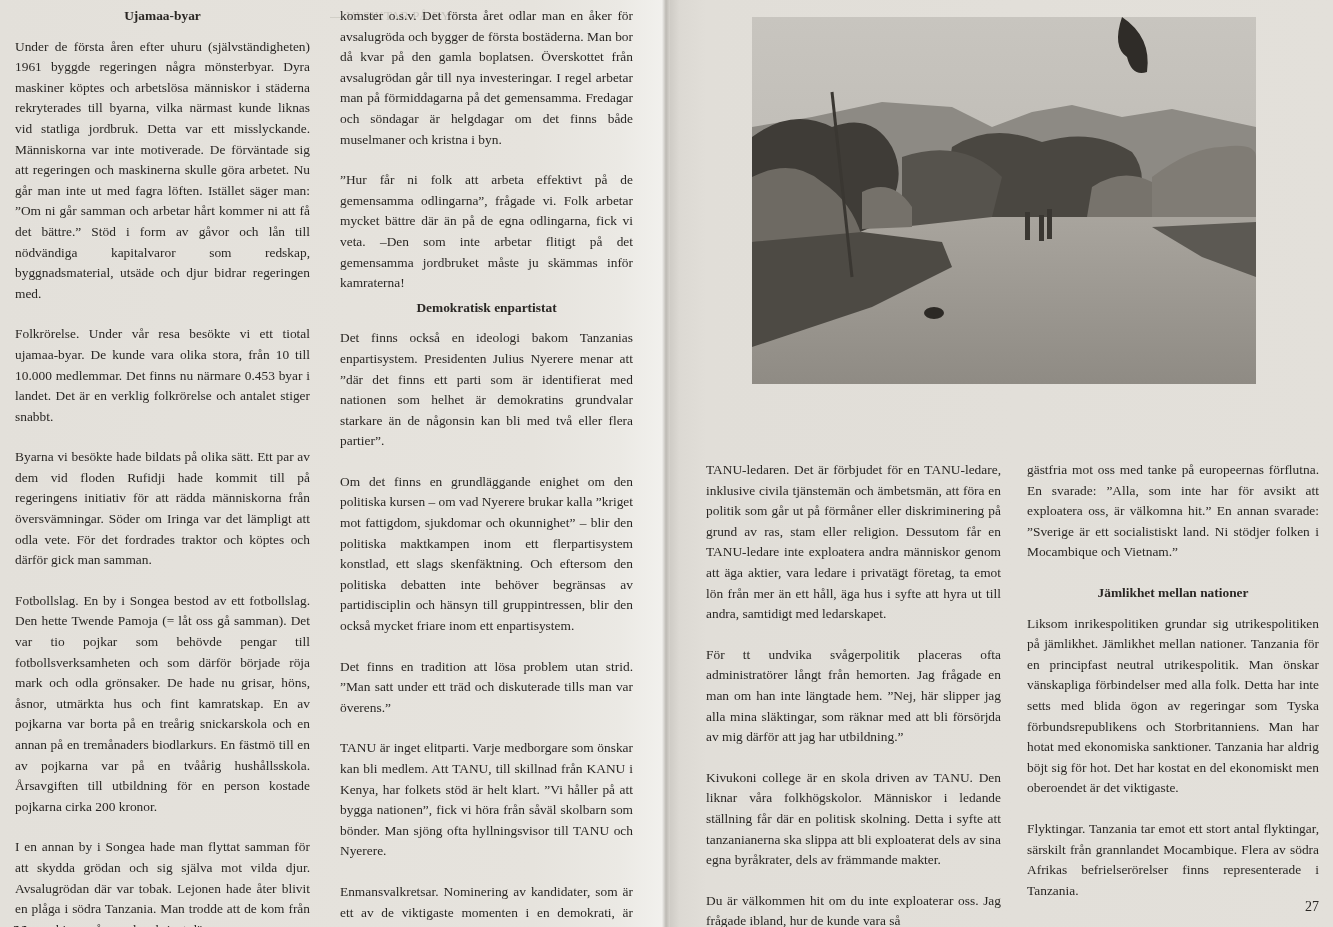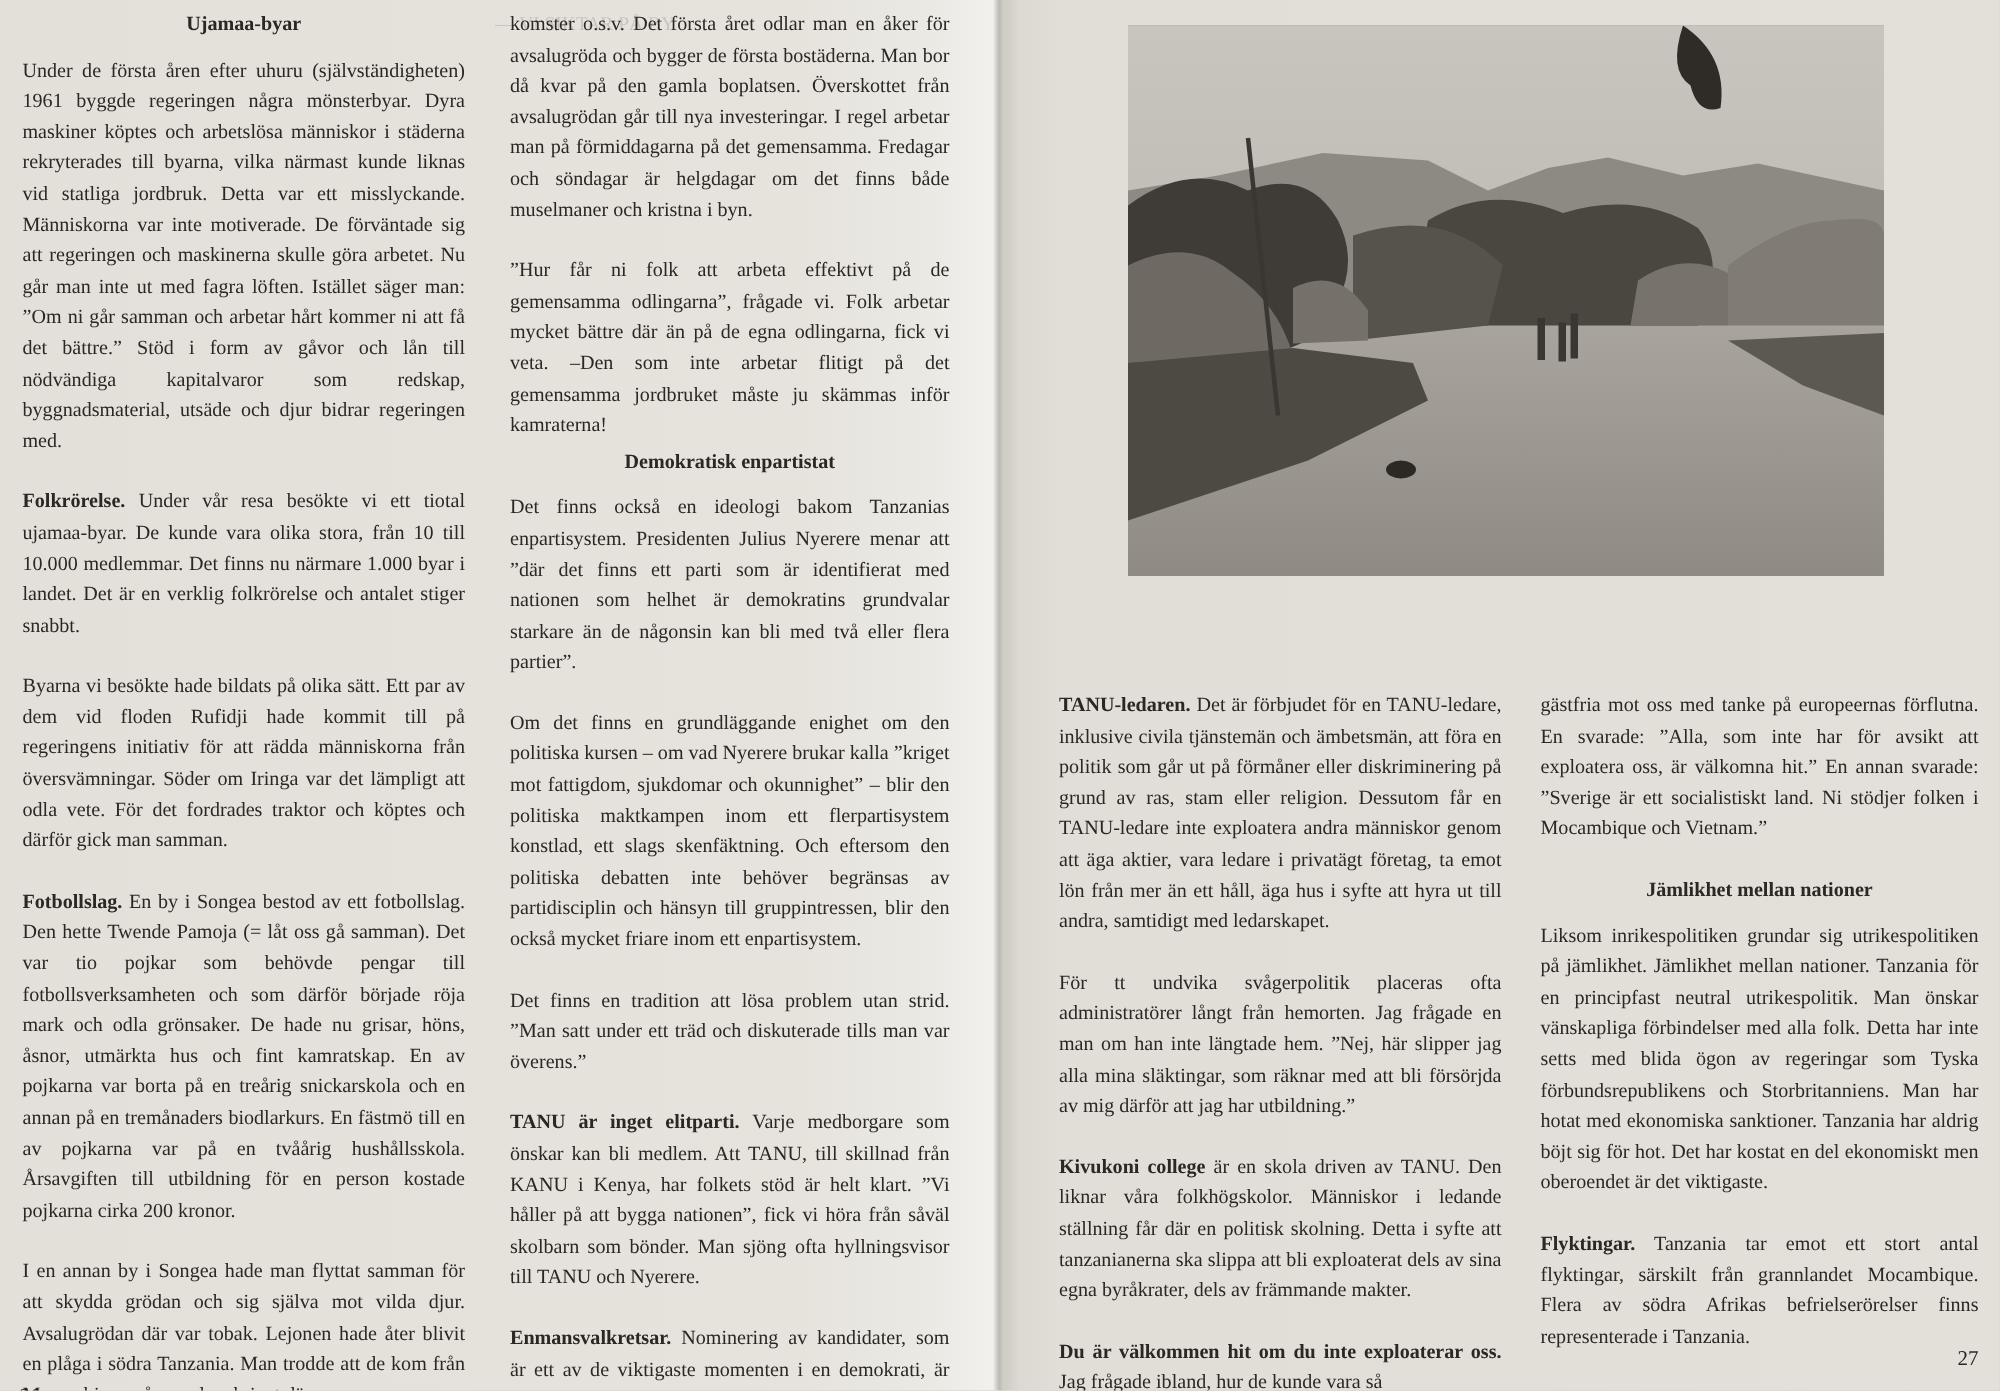"Folkrörelse." .runin { font-weight: bold -> normal }
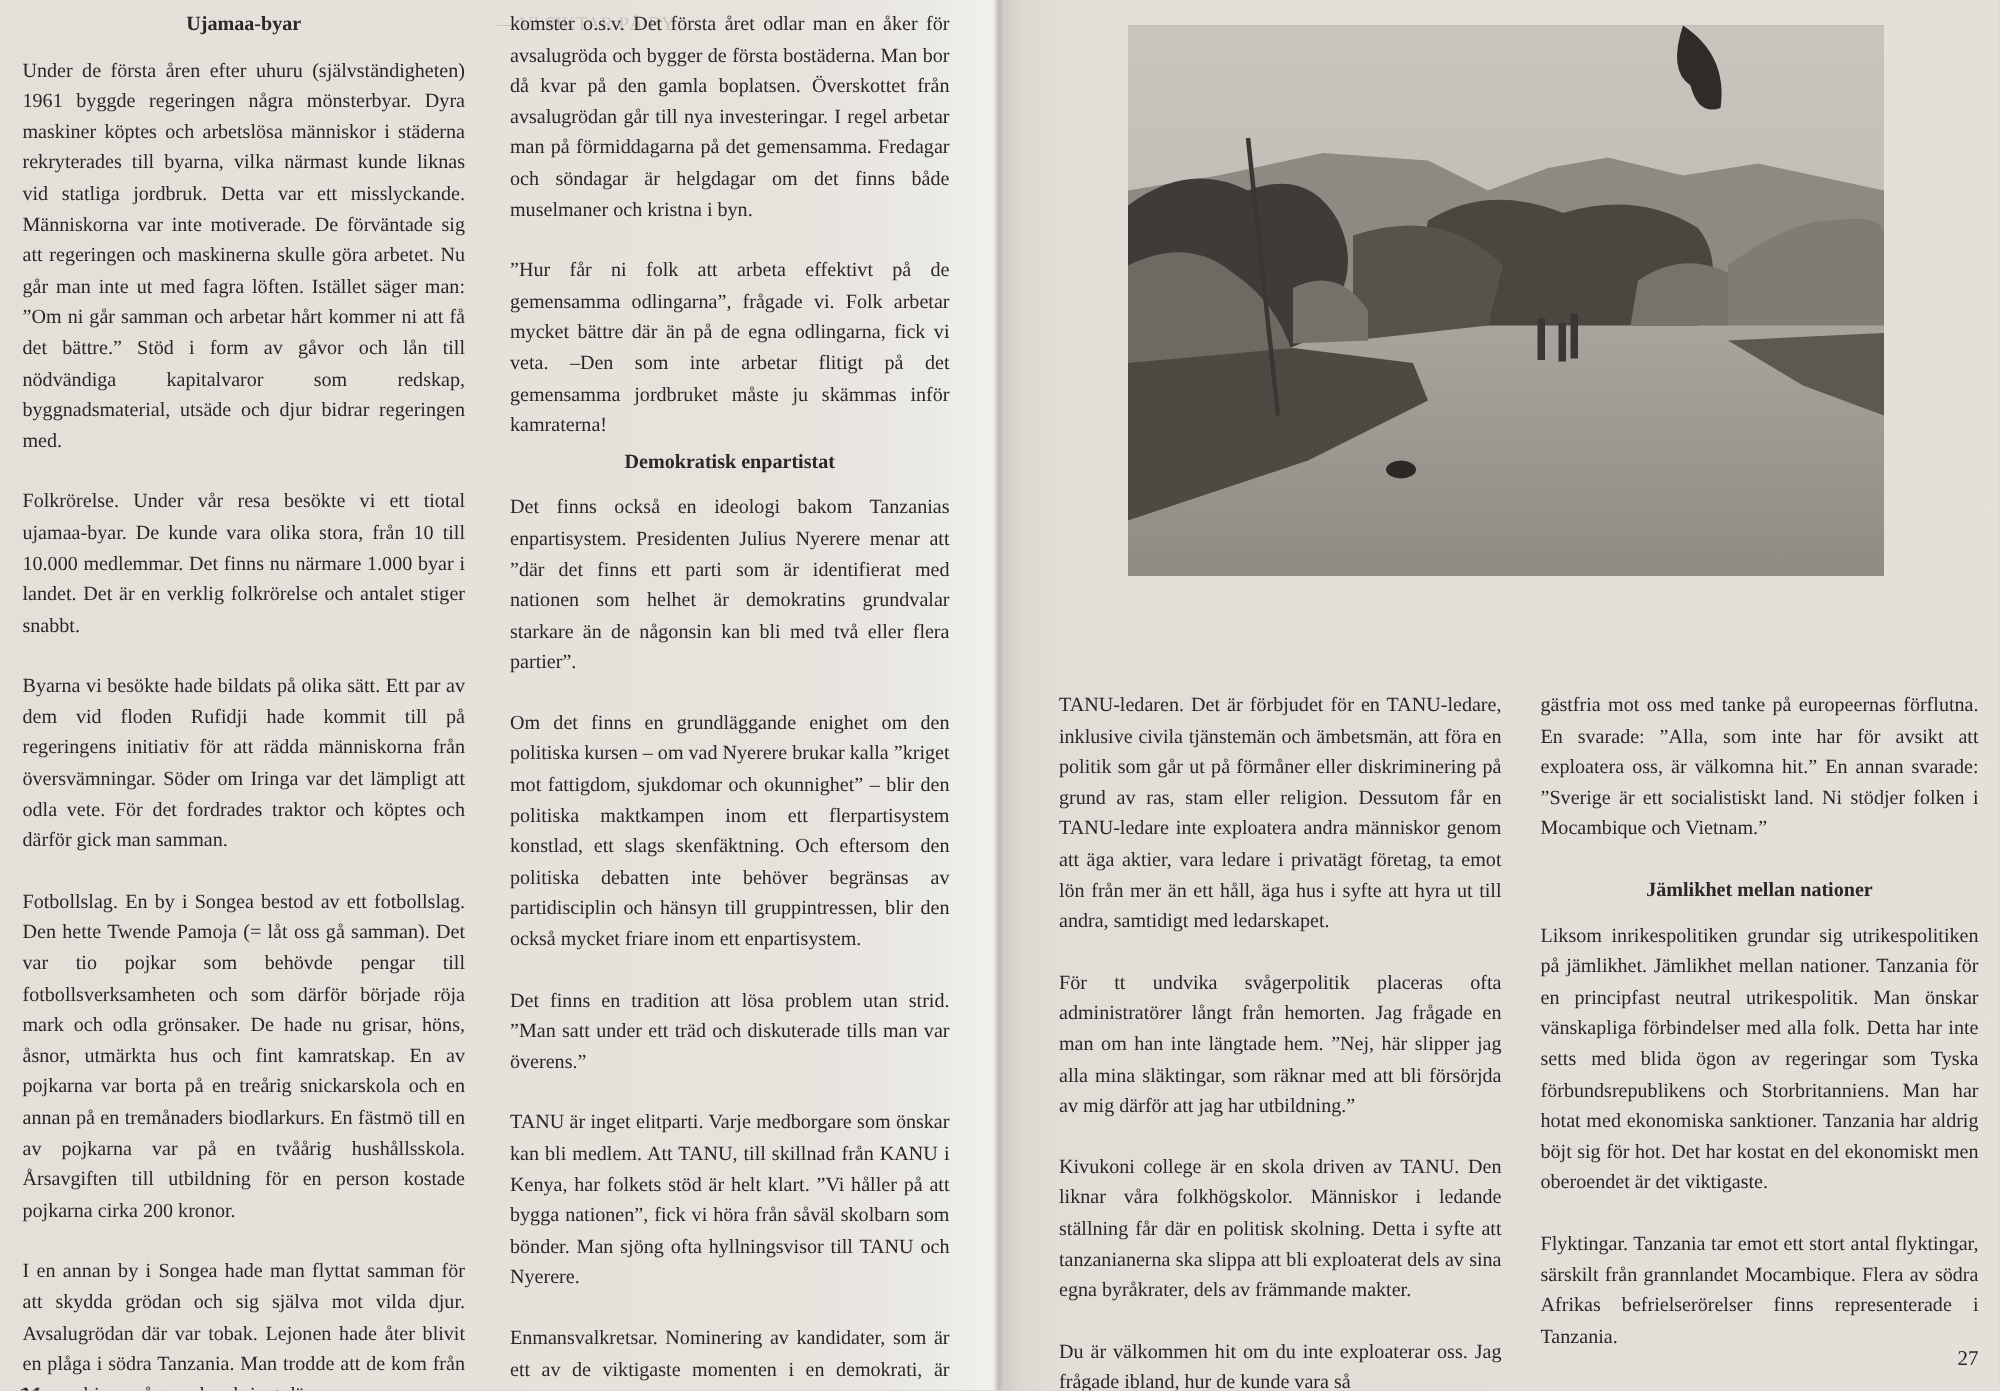"Under vår resa besökte vi" span { text: 1.000 -> 0.453 }
